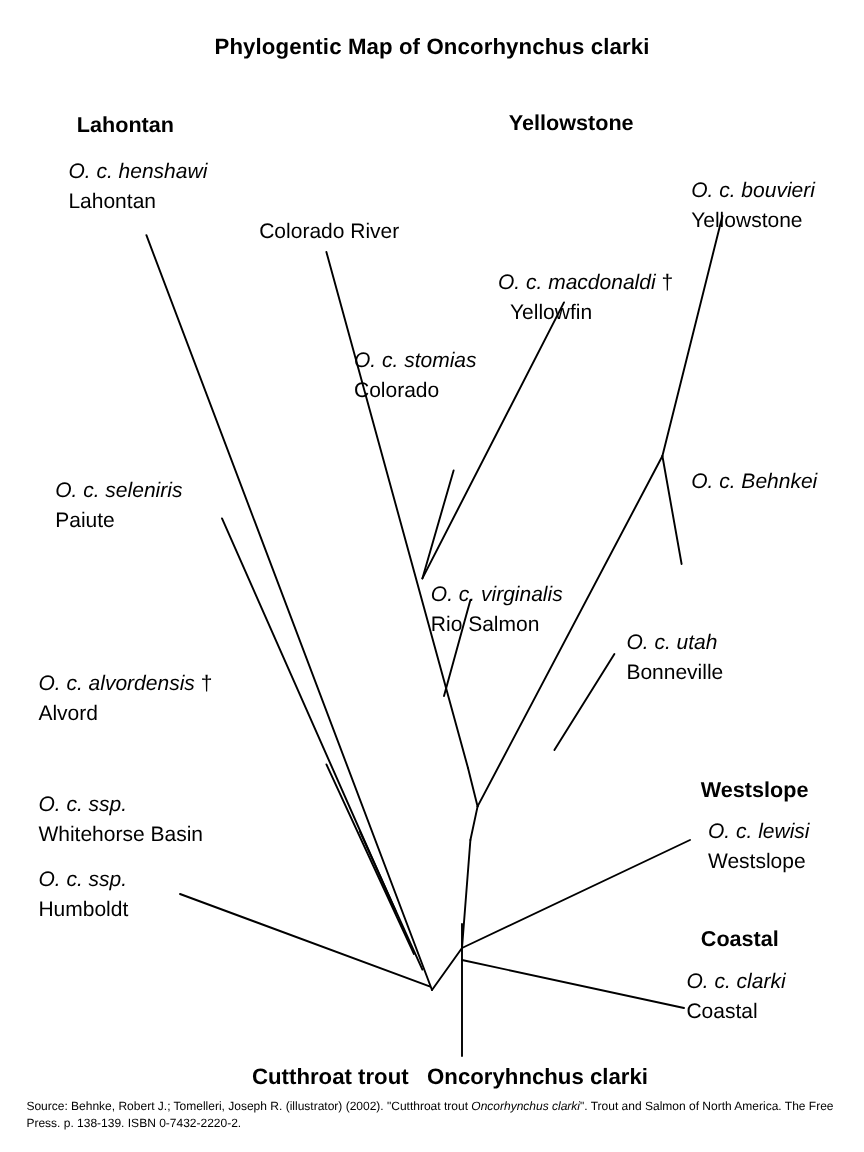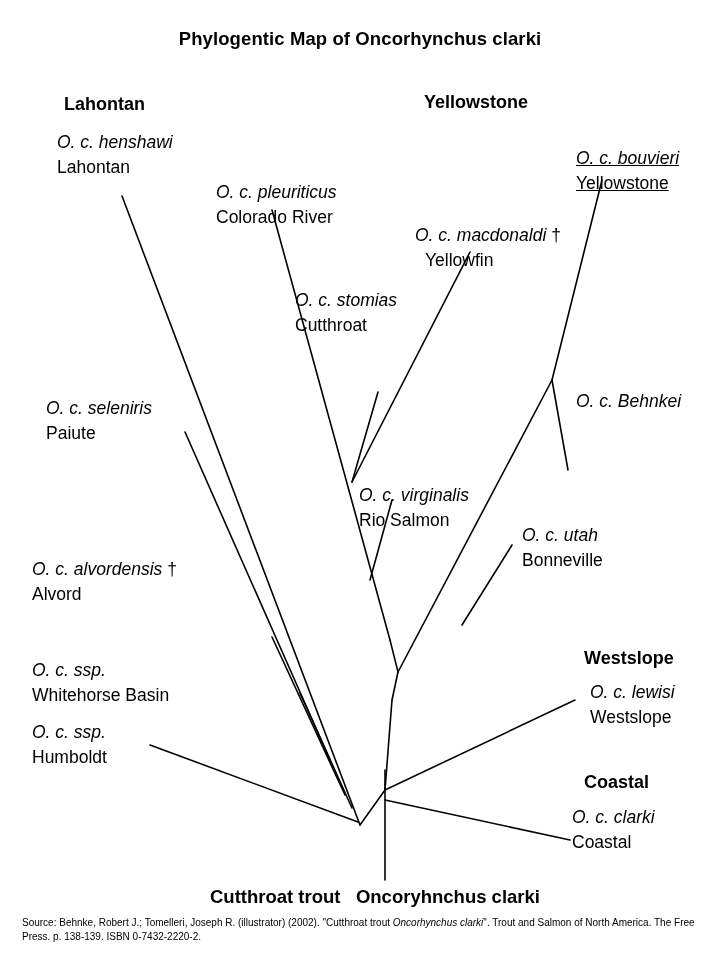"O. c. bouvieri" div.taxon { text-decoration: underline -> none }
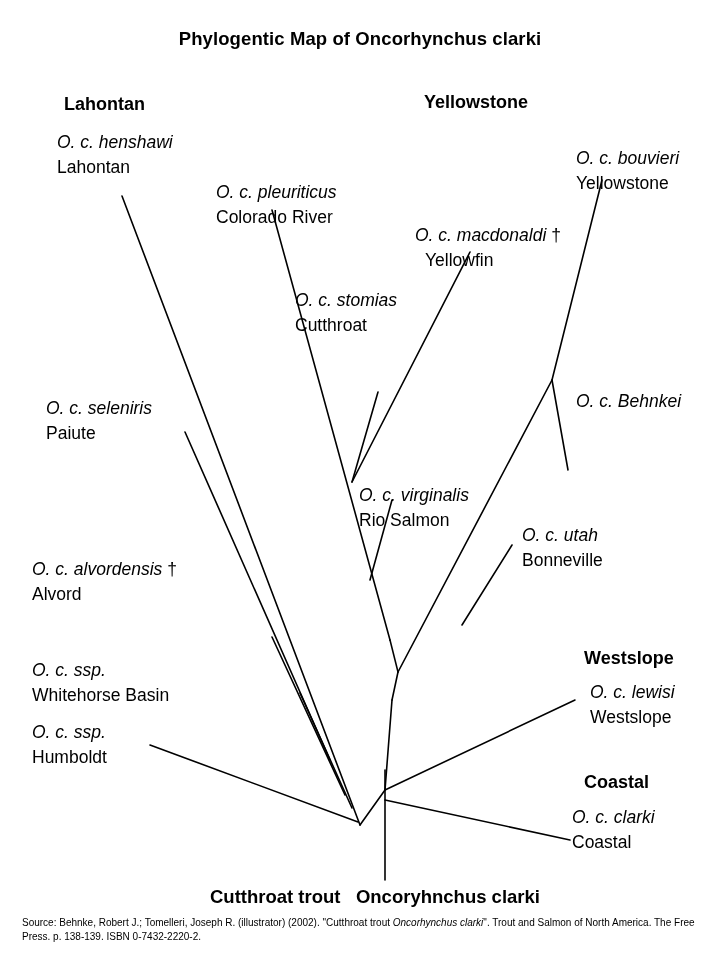"O. c. pleuriticus" div { html: <div><span>O. c. pleuriticus</span><span></span></div> -> none }
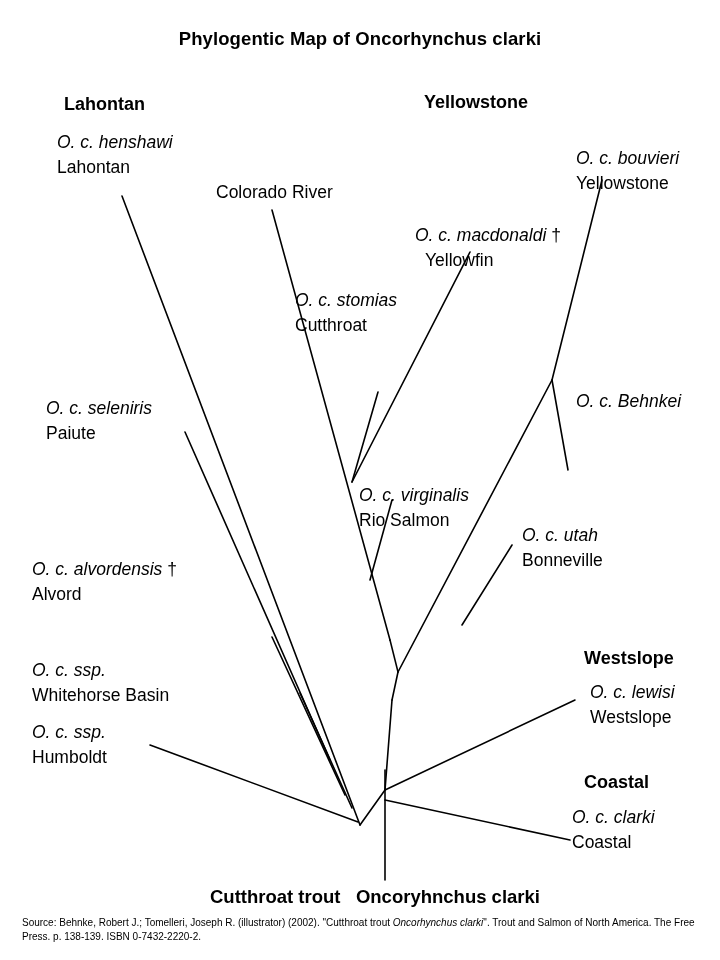"Cutthroat" div.com { text: Cutthroat -> Colorado }
